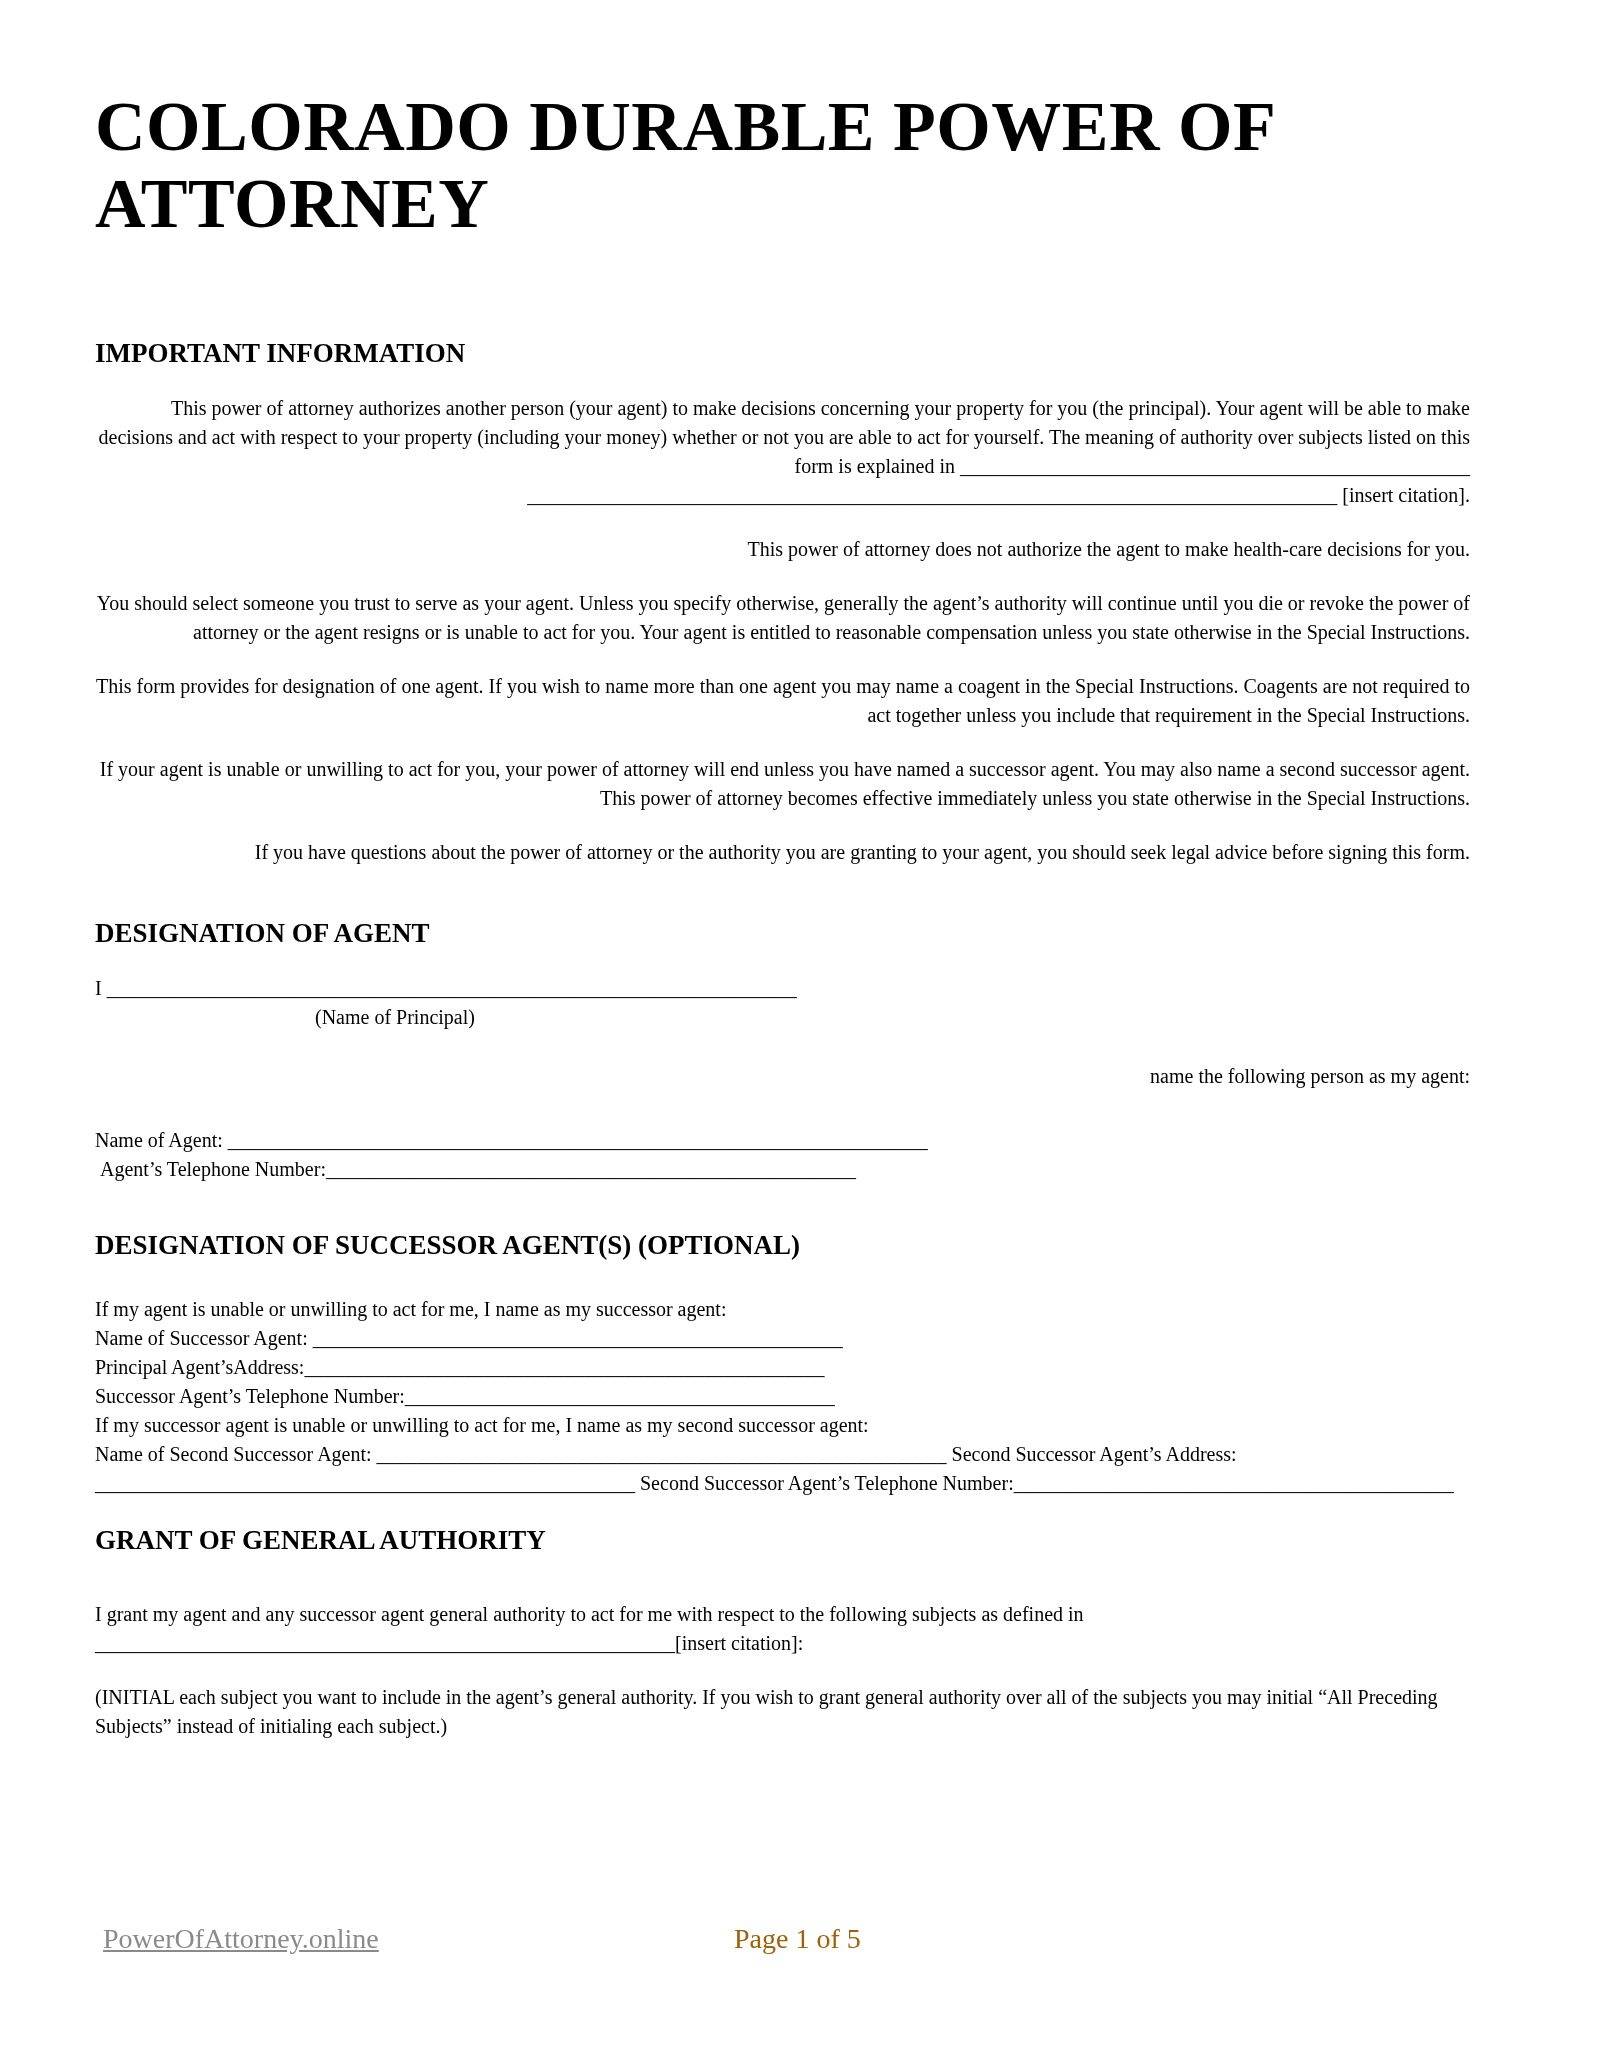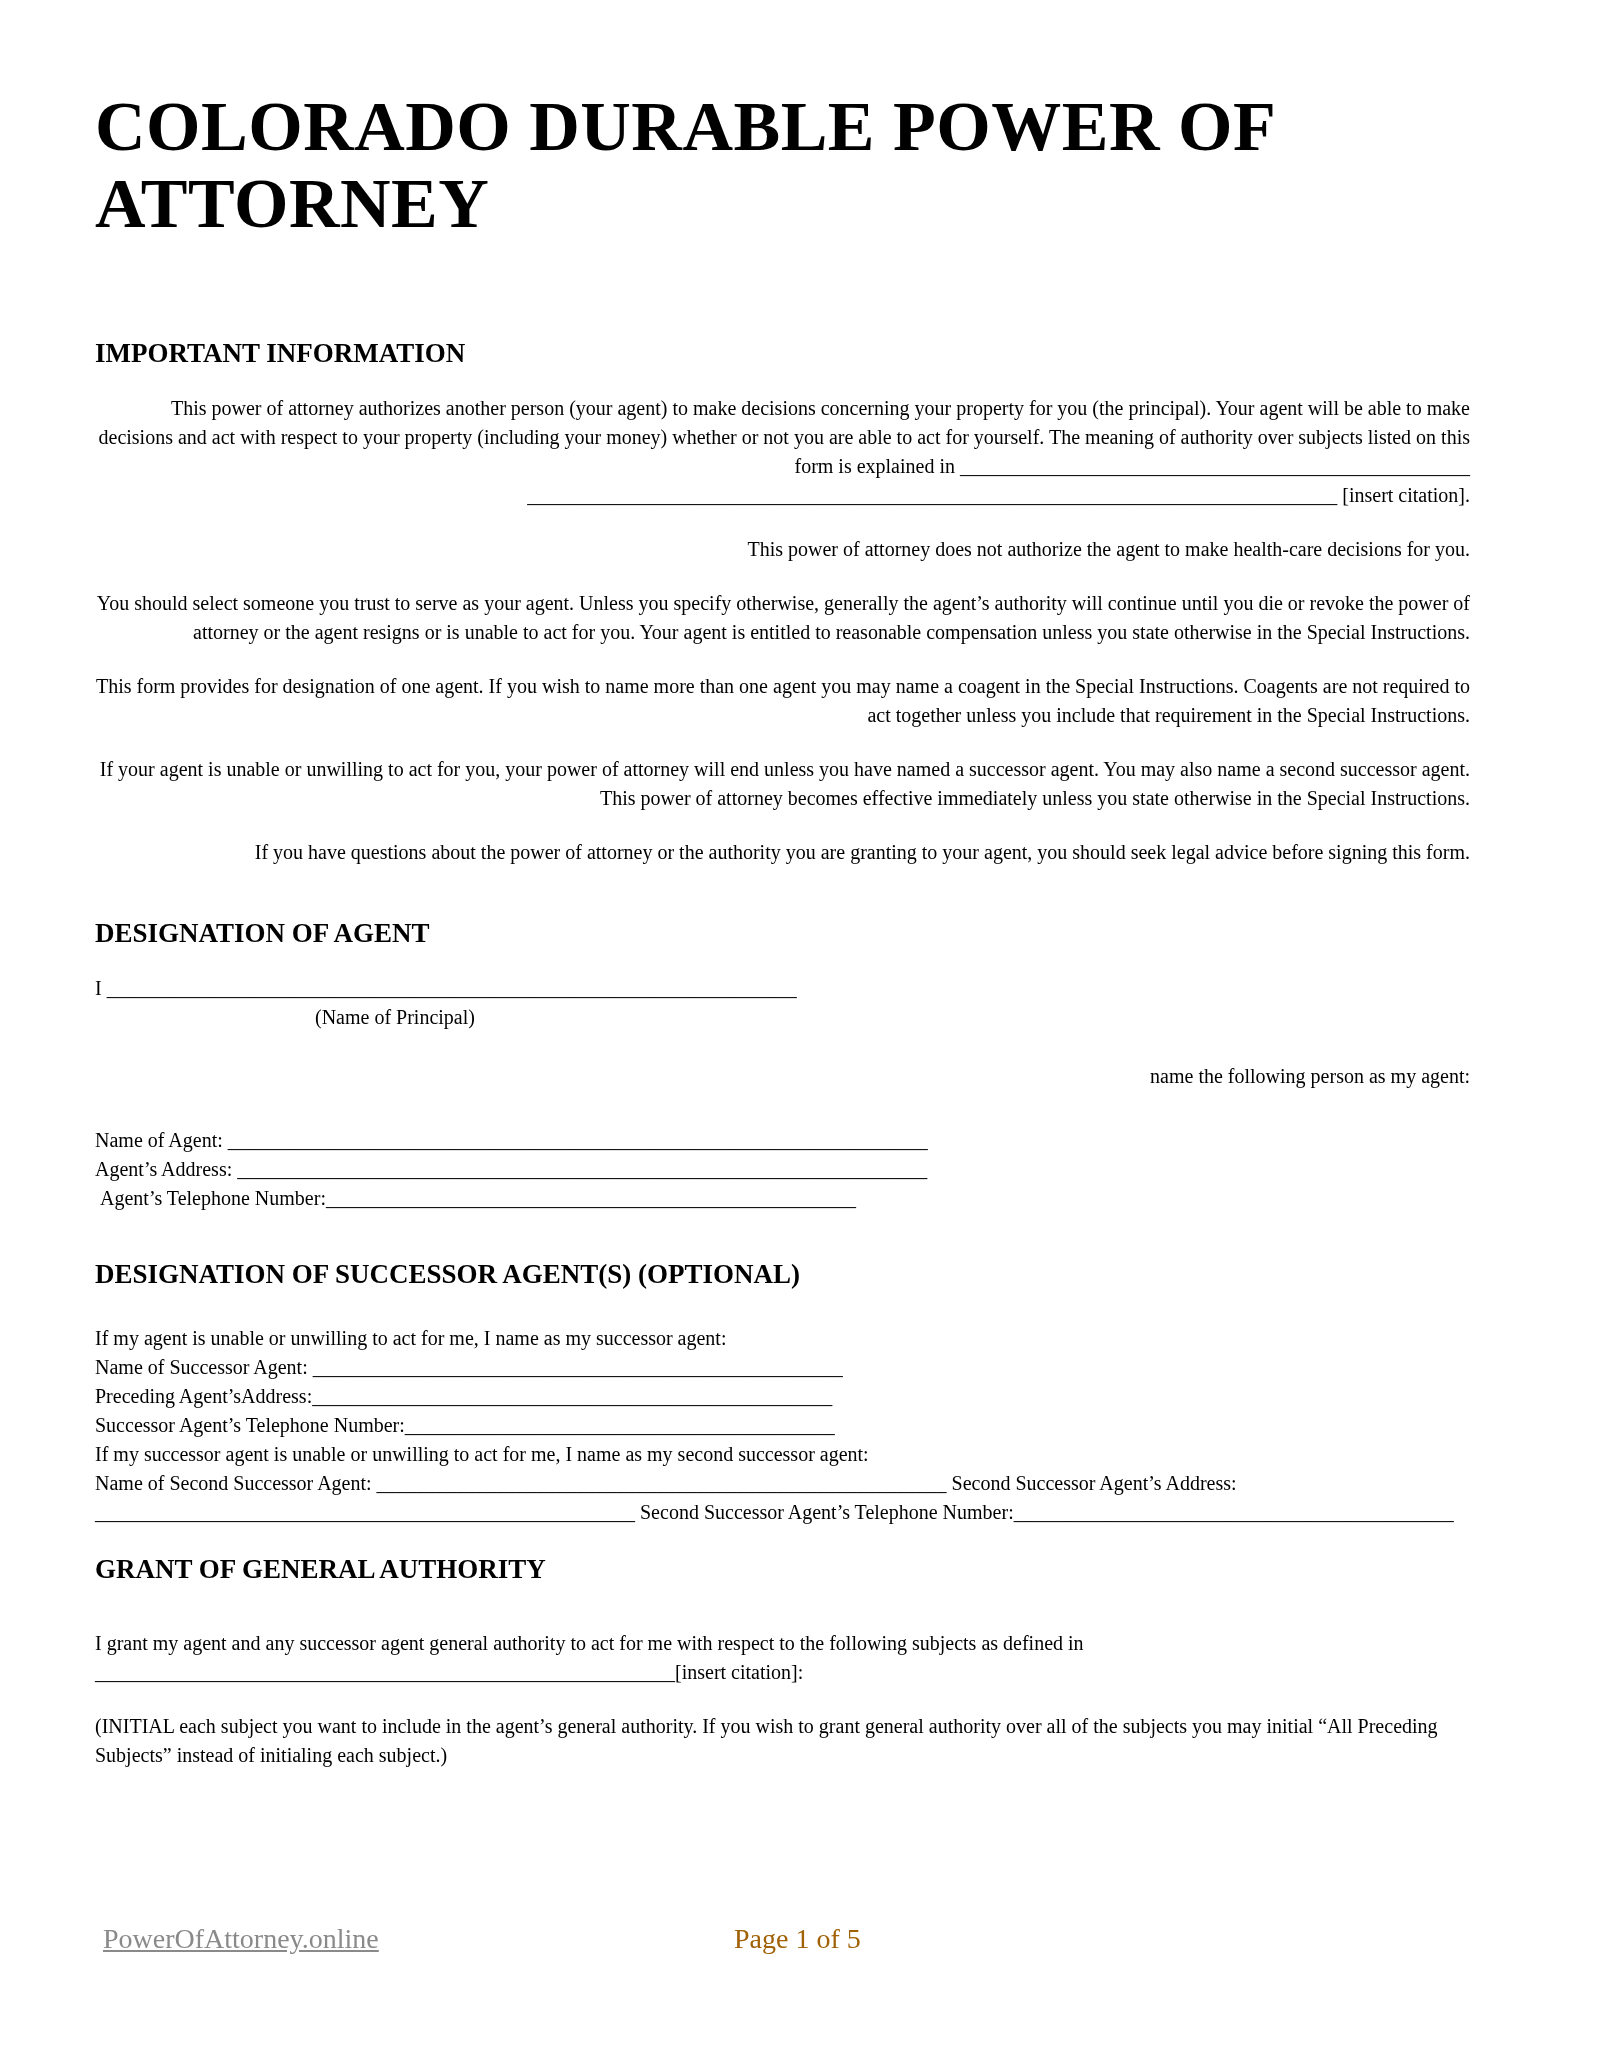"Agent’s Address:" div.line { html: <div>Agent’s Address: _____________________________________________________________________</div> -> none }
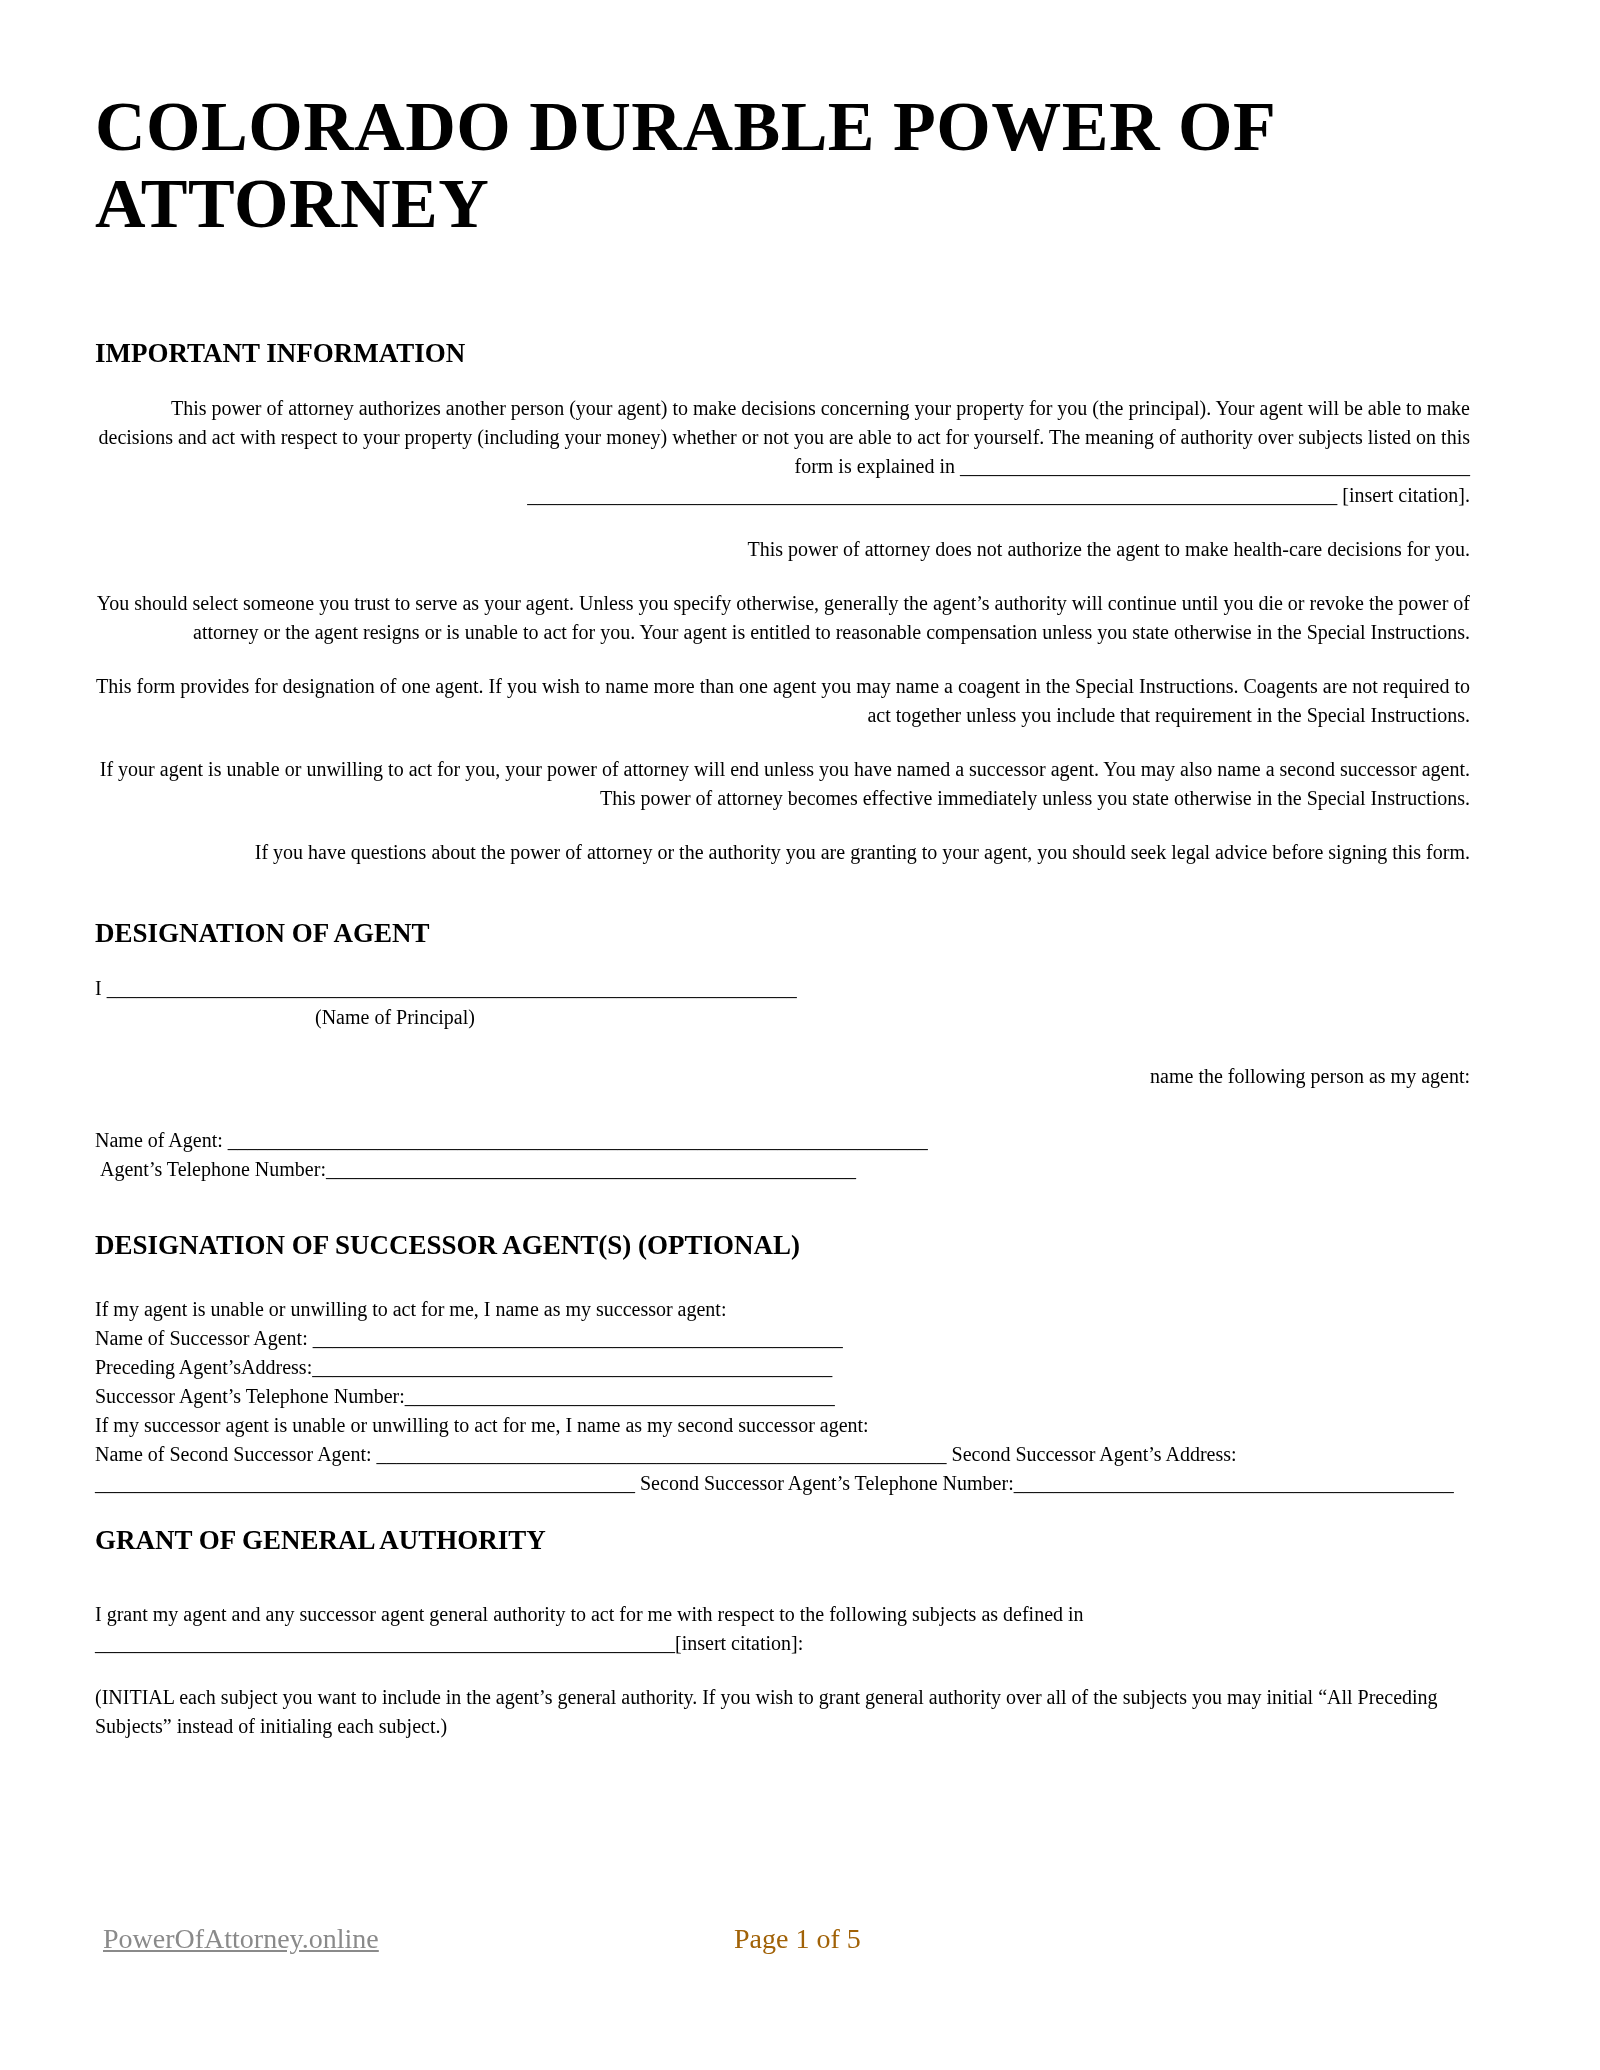"Preceding" div.line { text: Preceding -> Principal }
